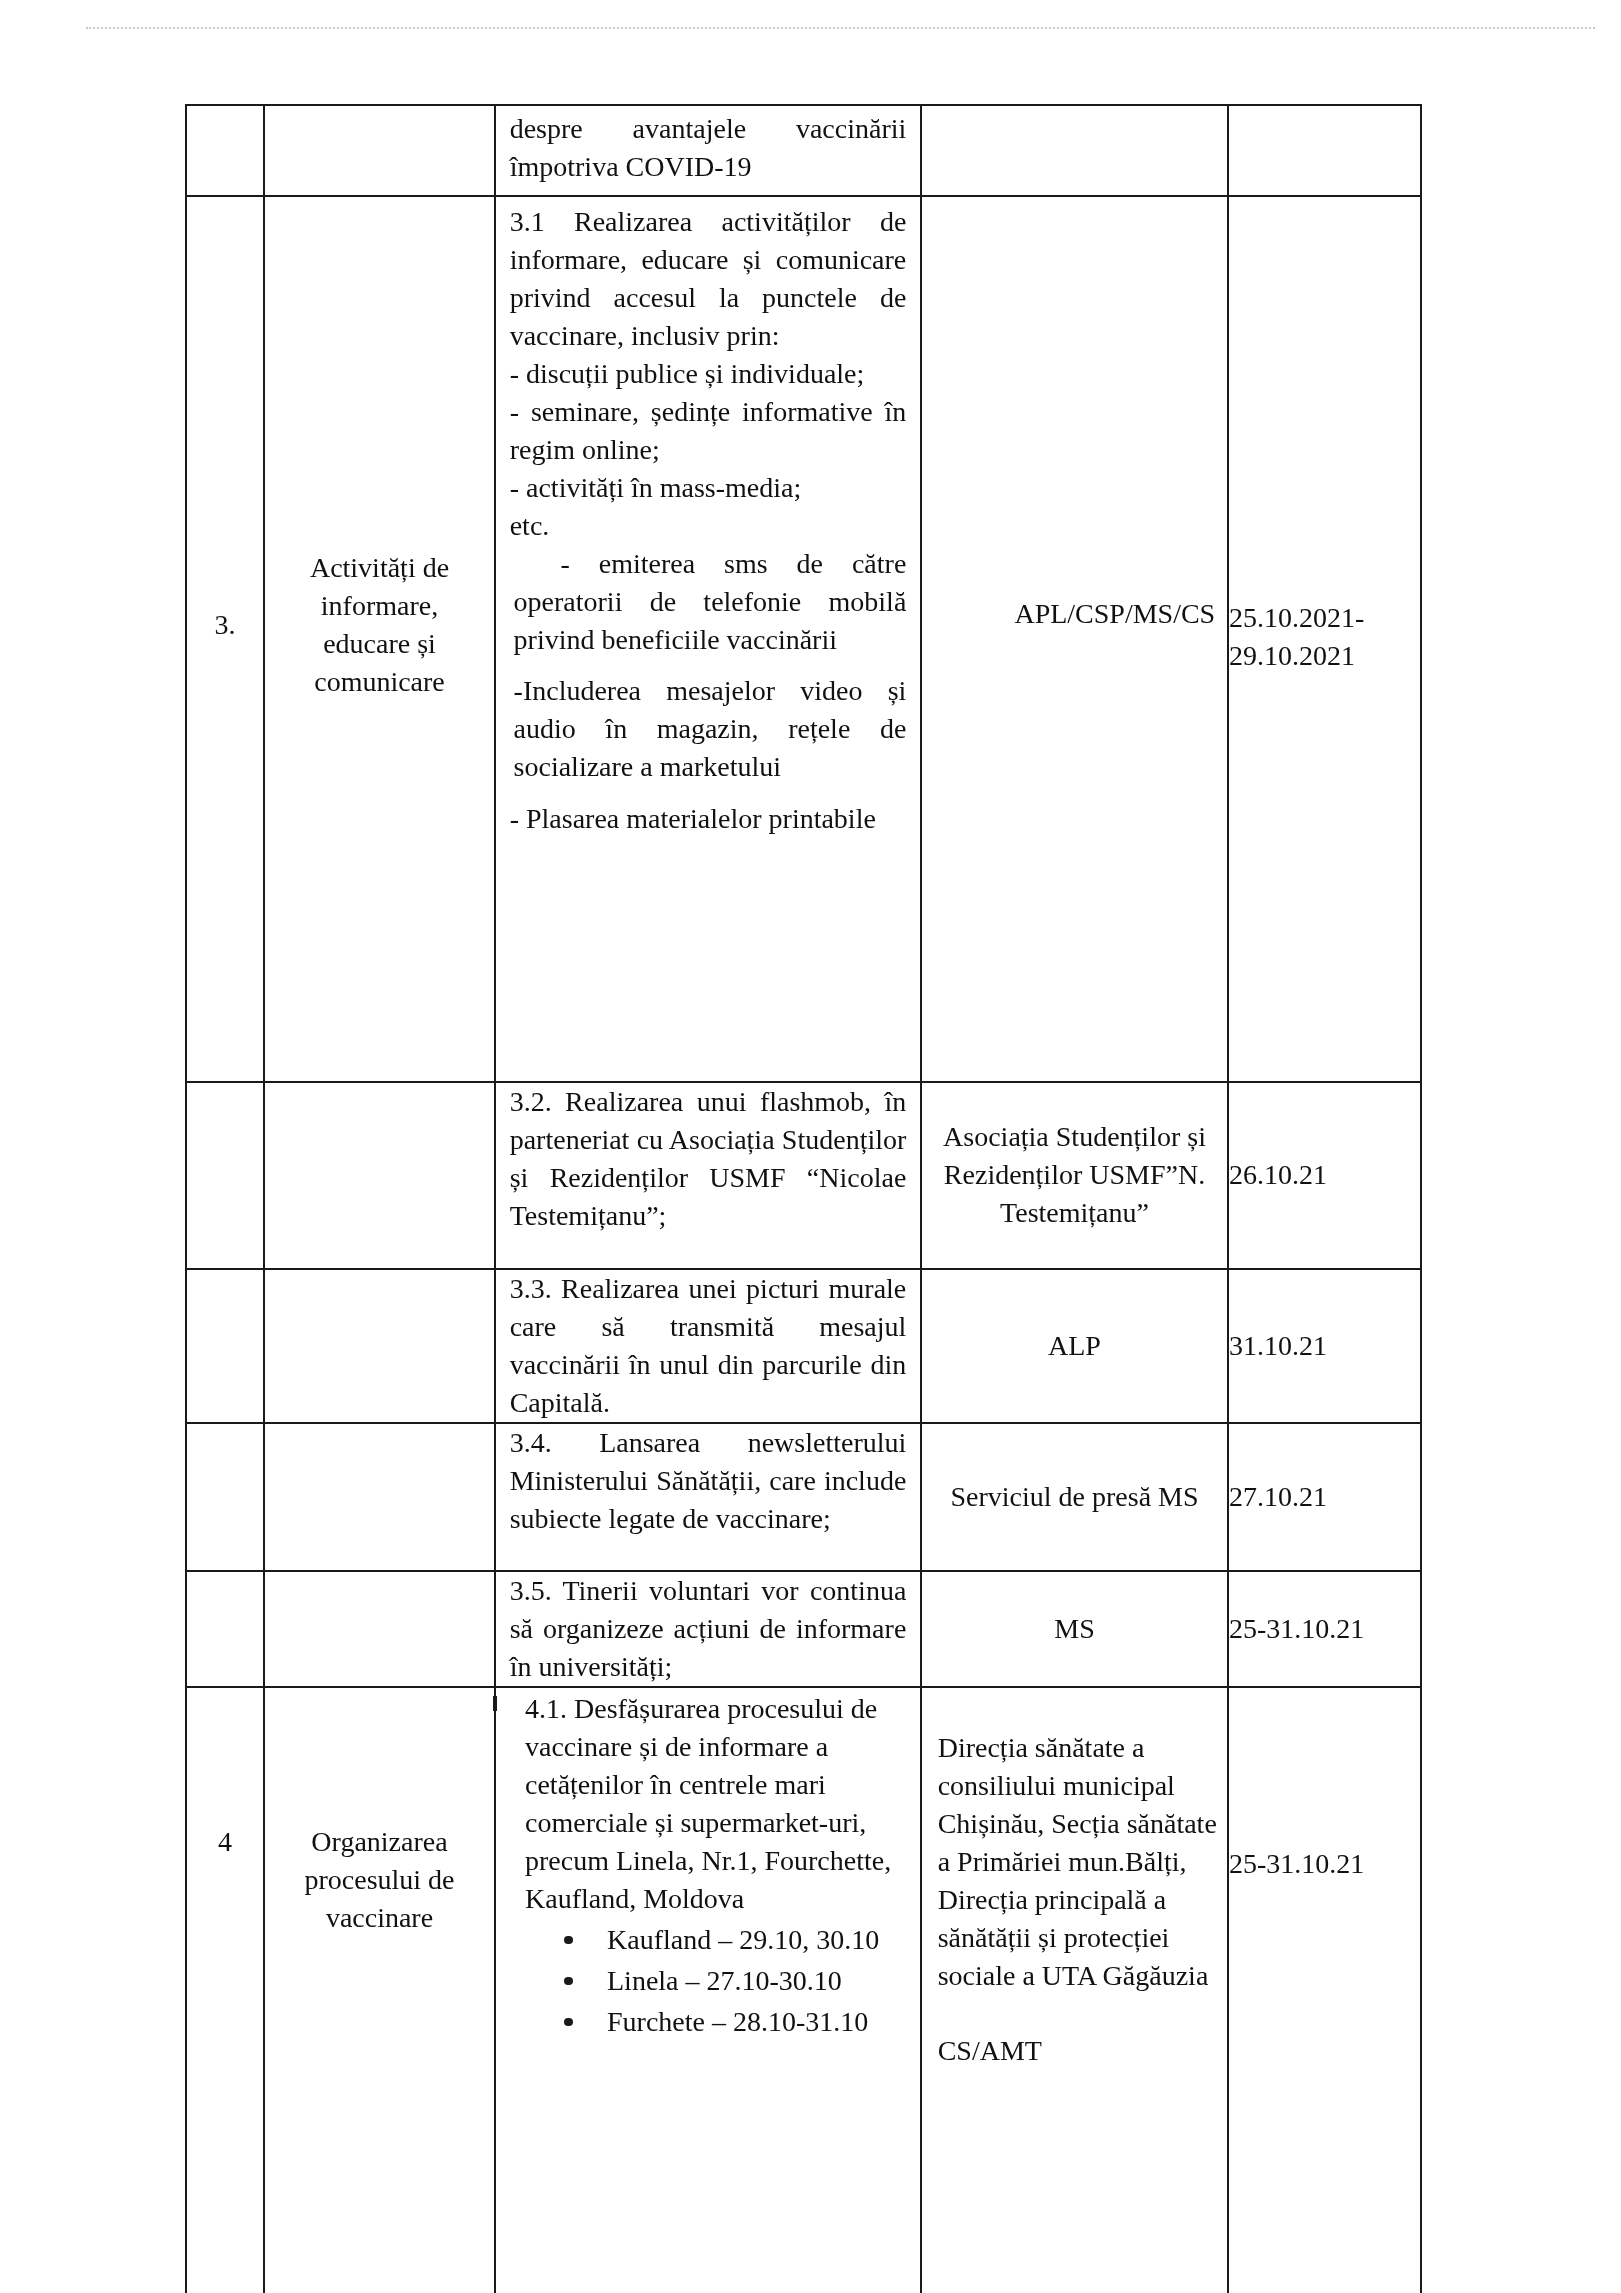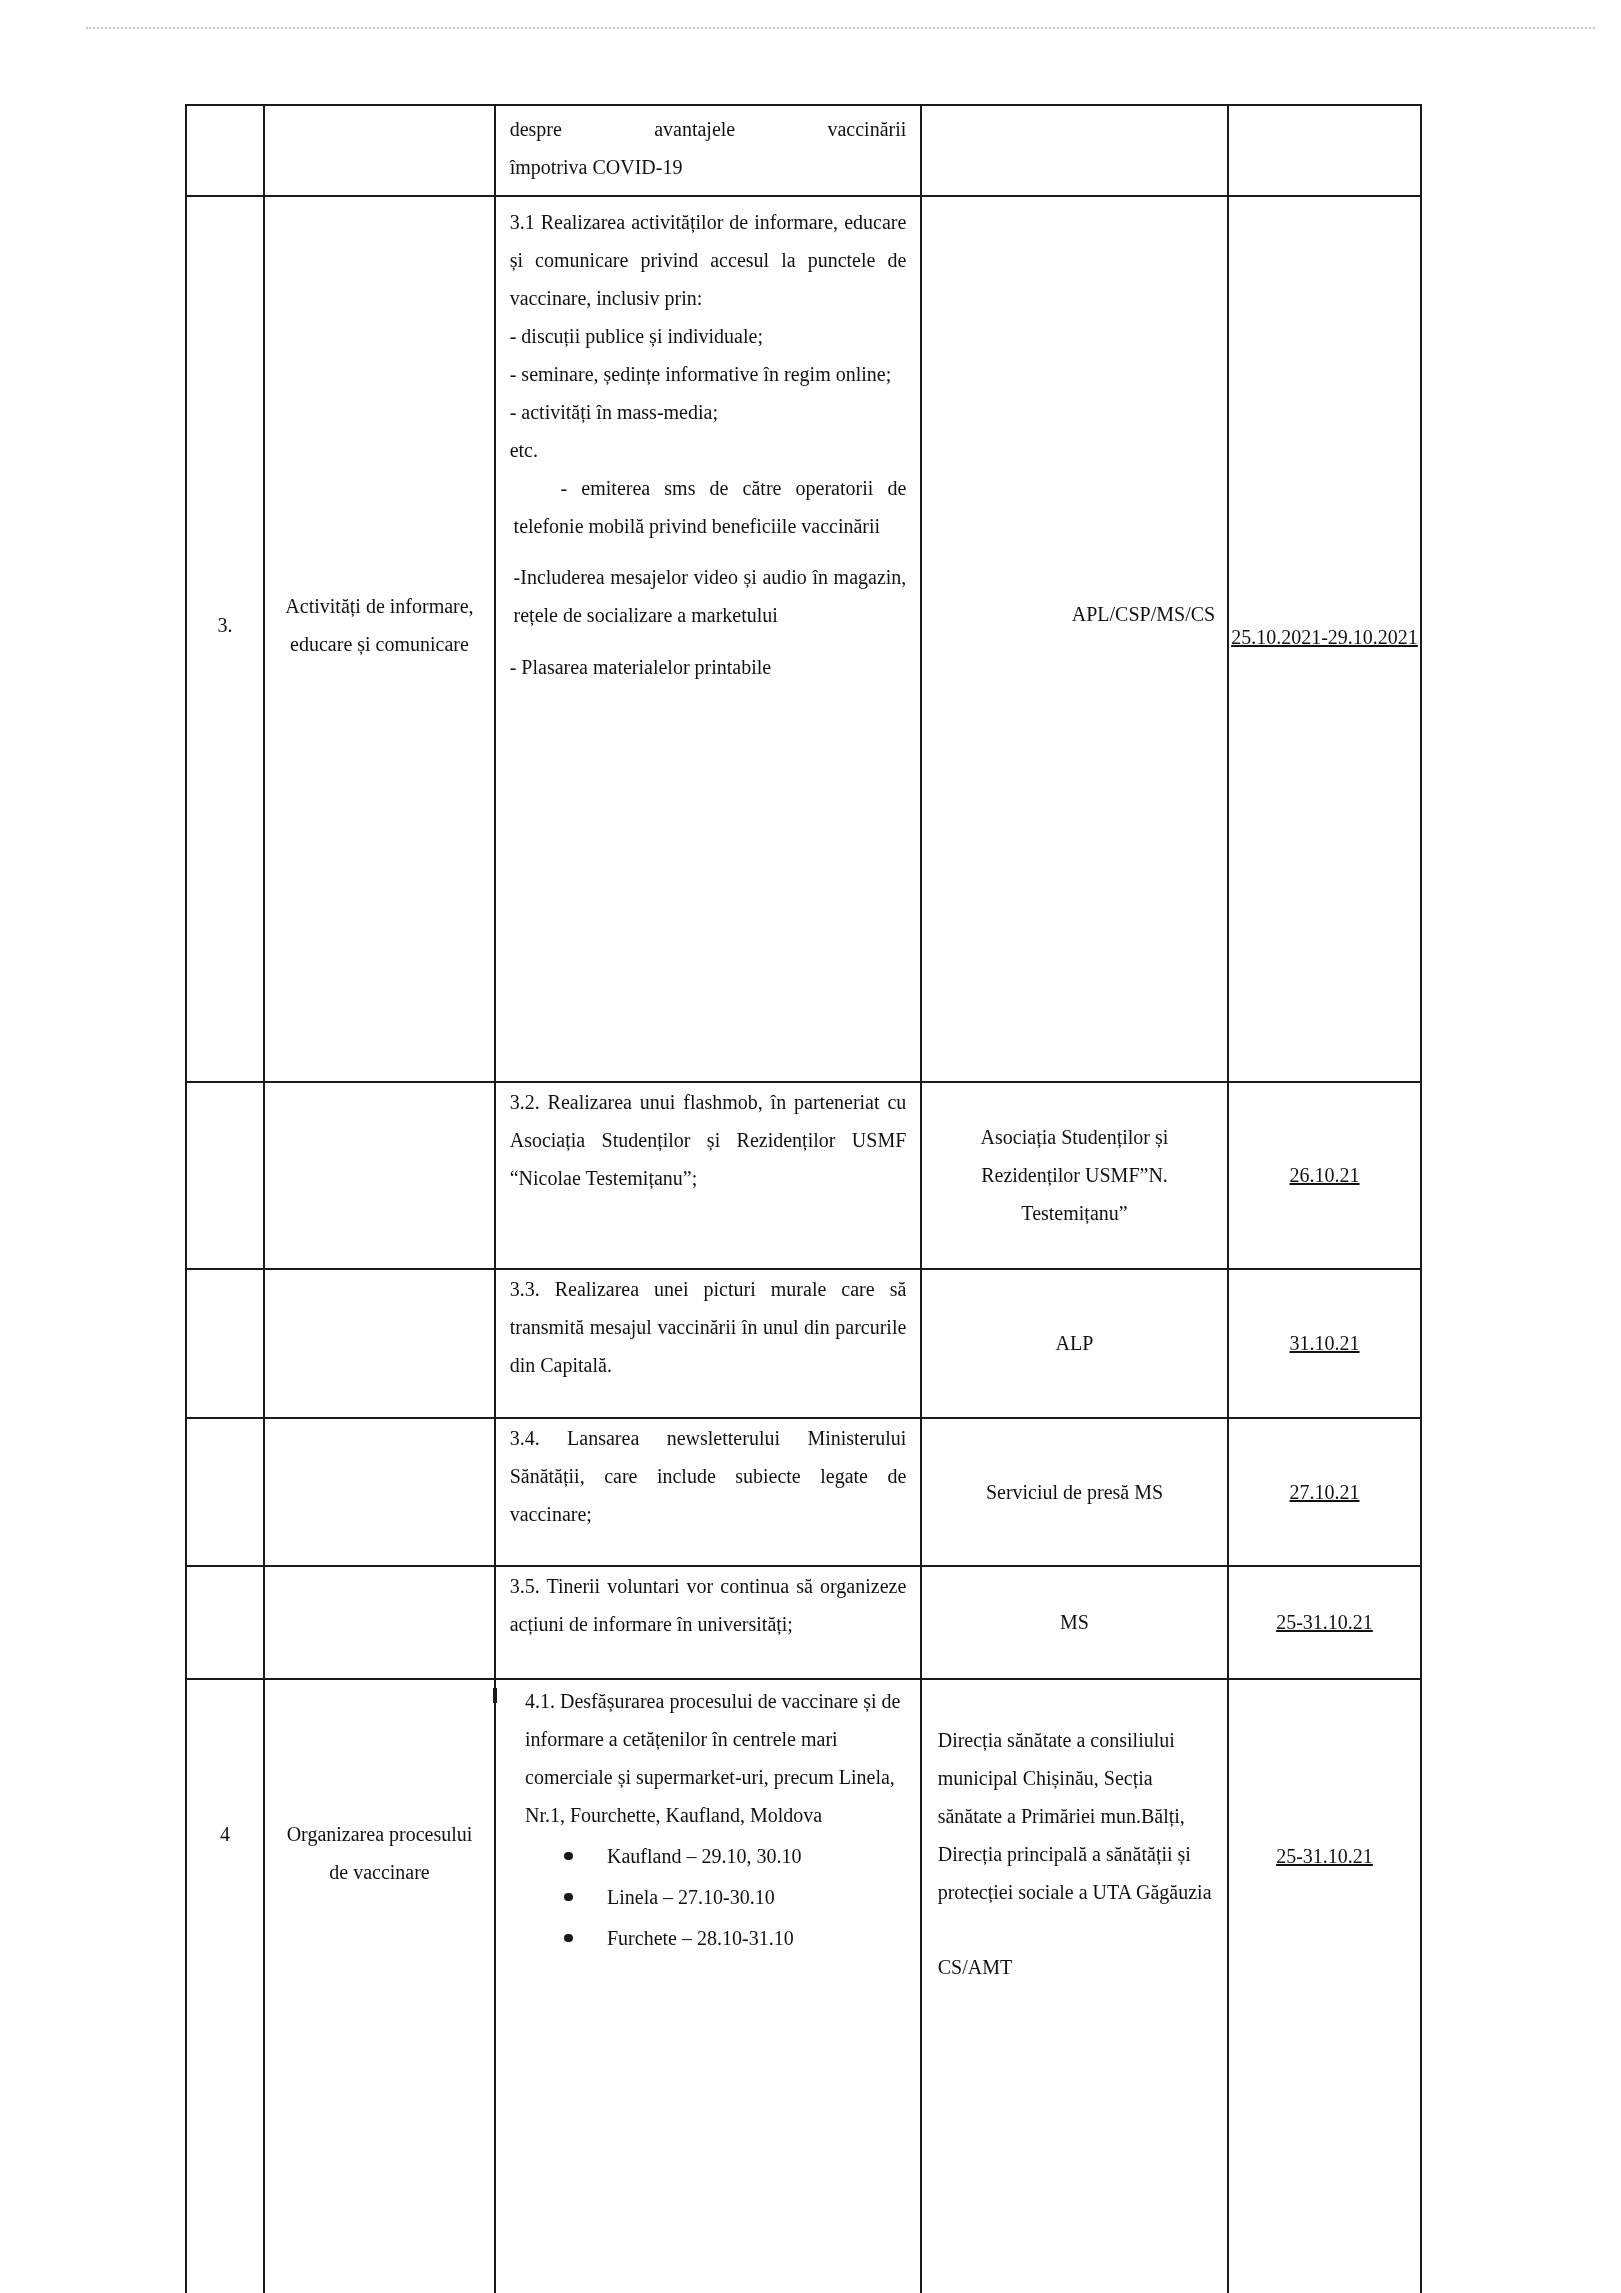"despre avantajele vaccinării" table.plan td { font-size: 20px -> 28px }
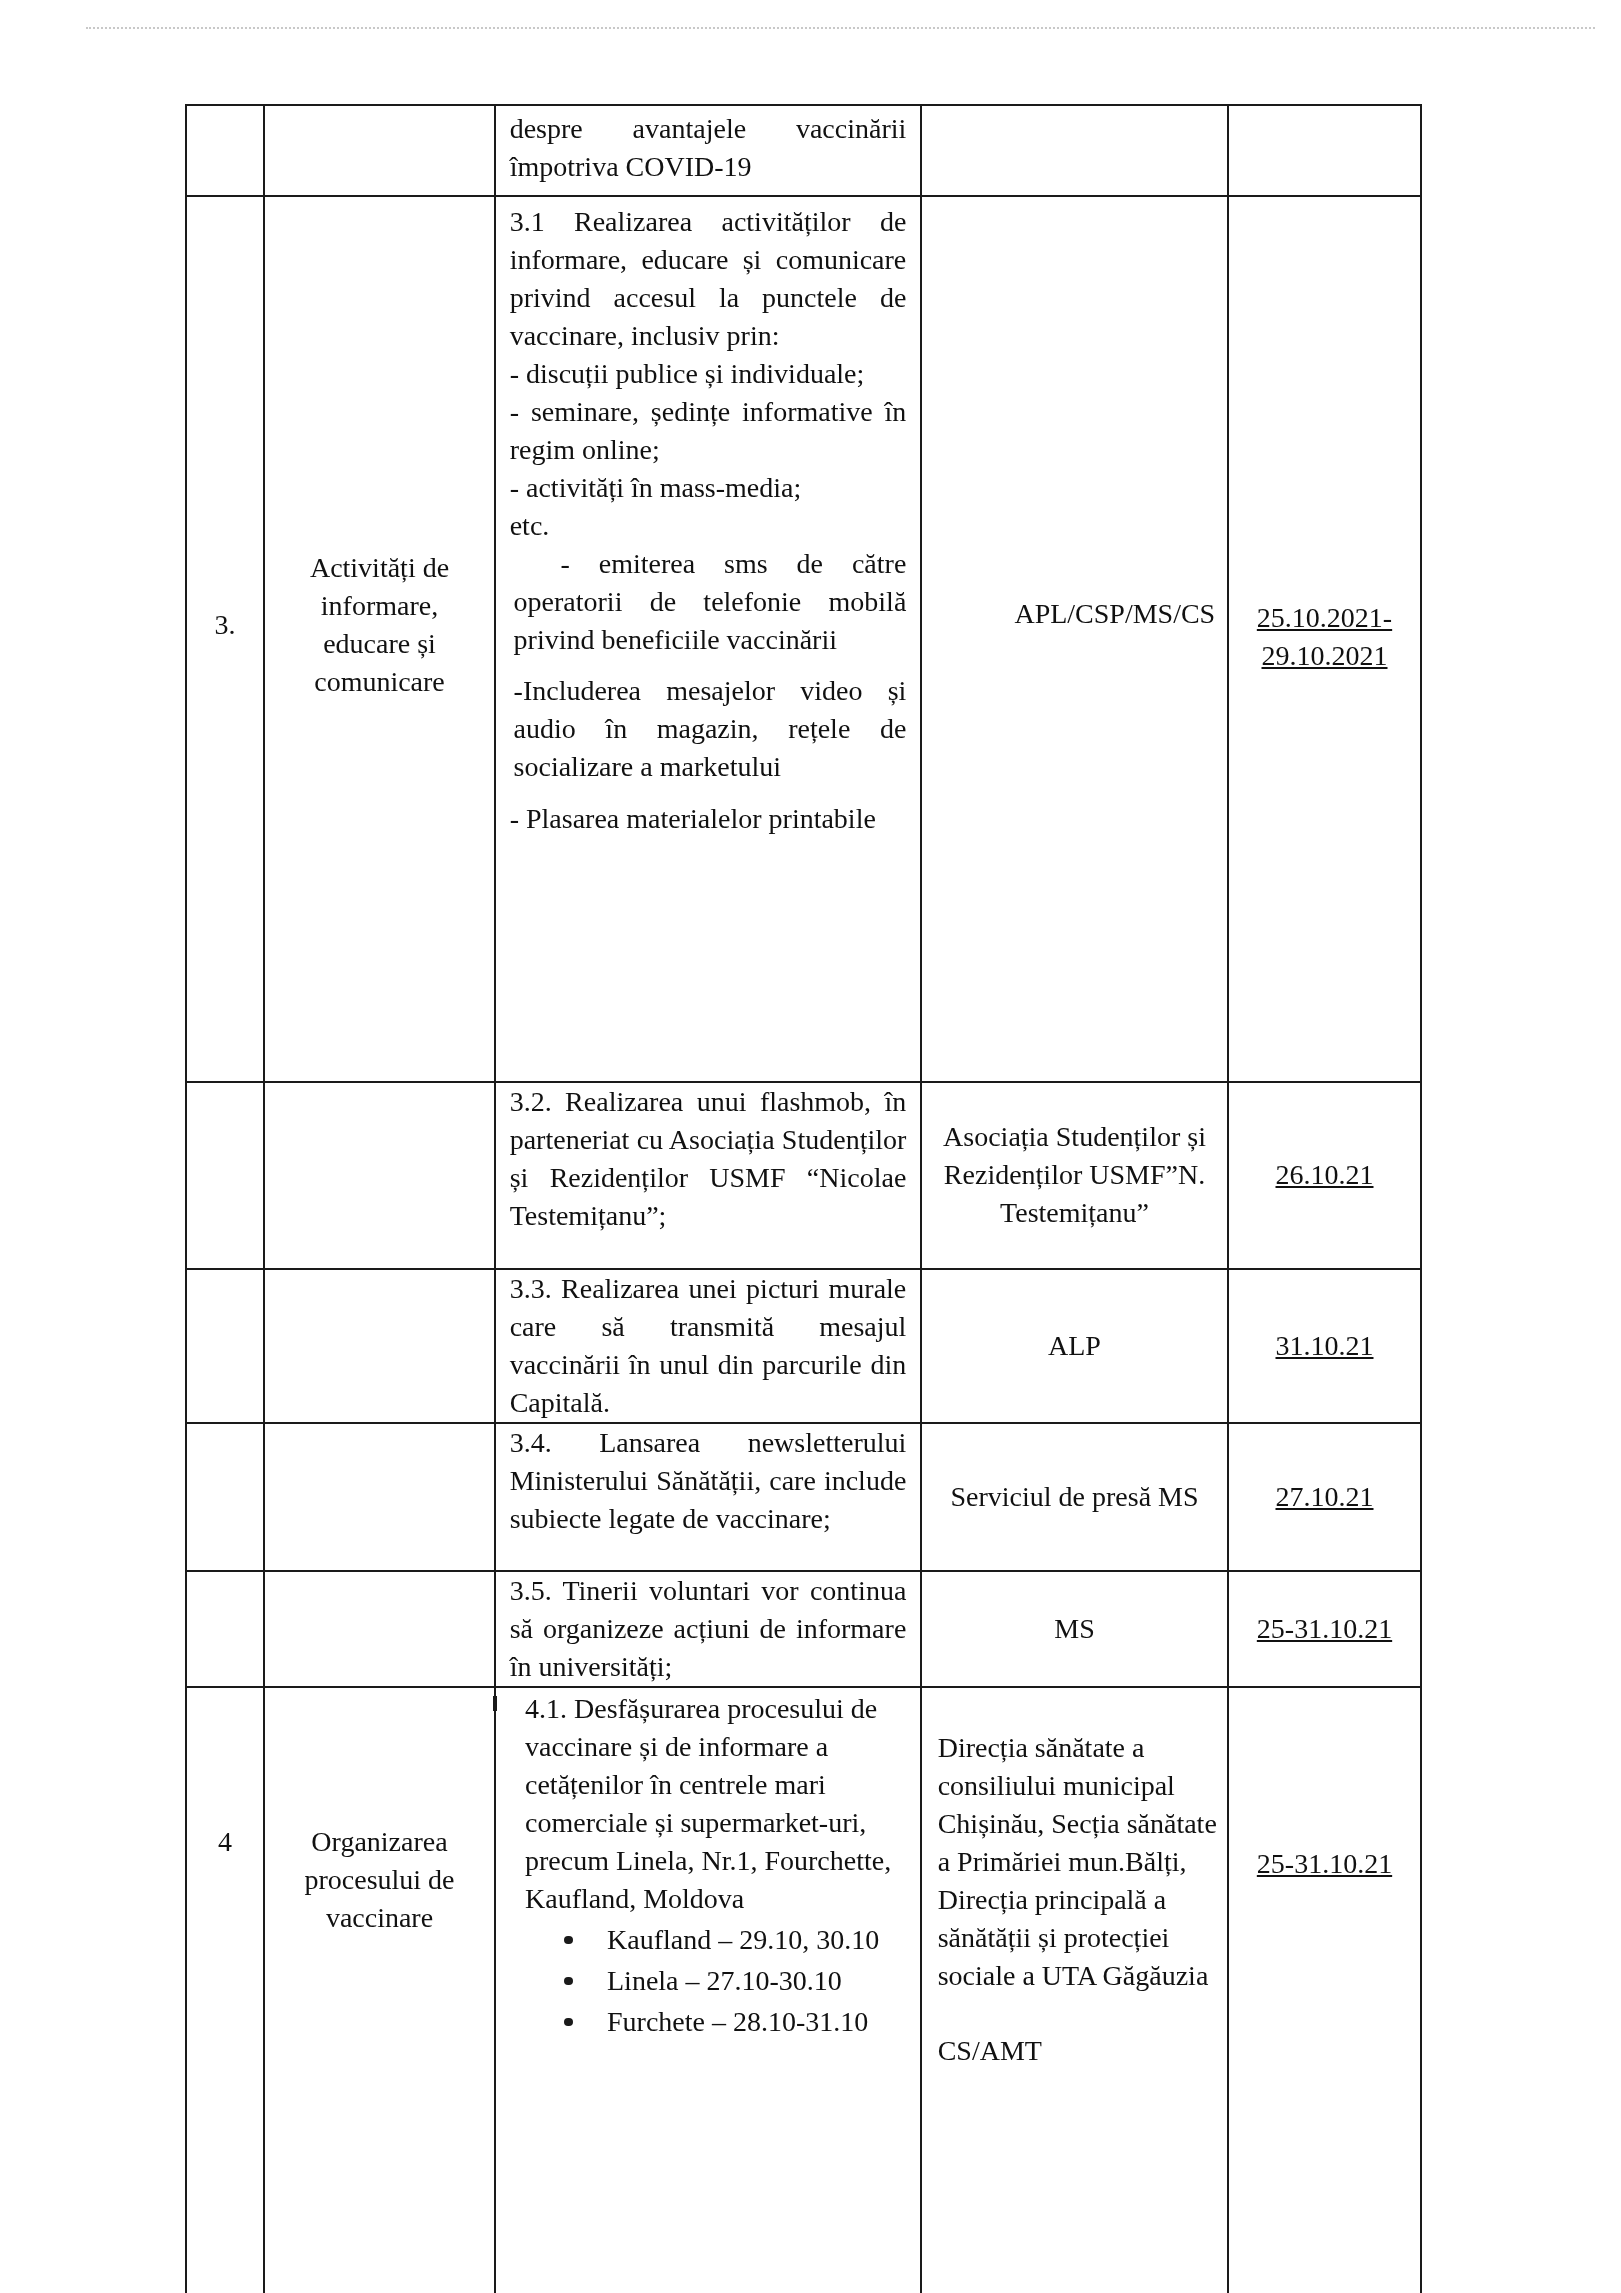"25.10.2021-29.10.2021" .date { text-align: center -> left; text-decoration: underline -> none }
